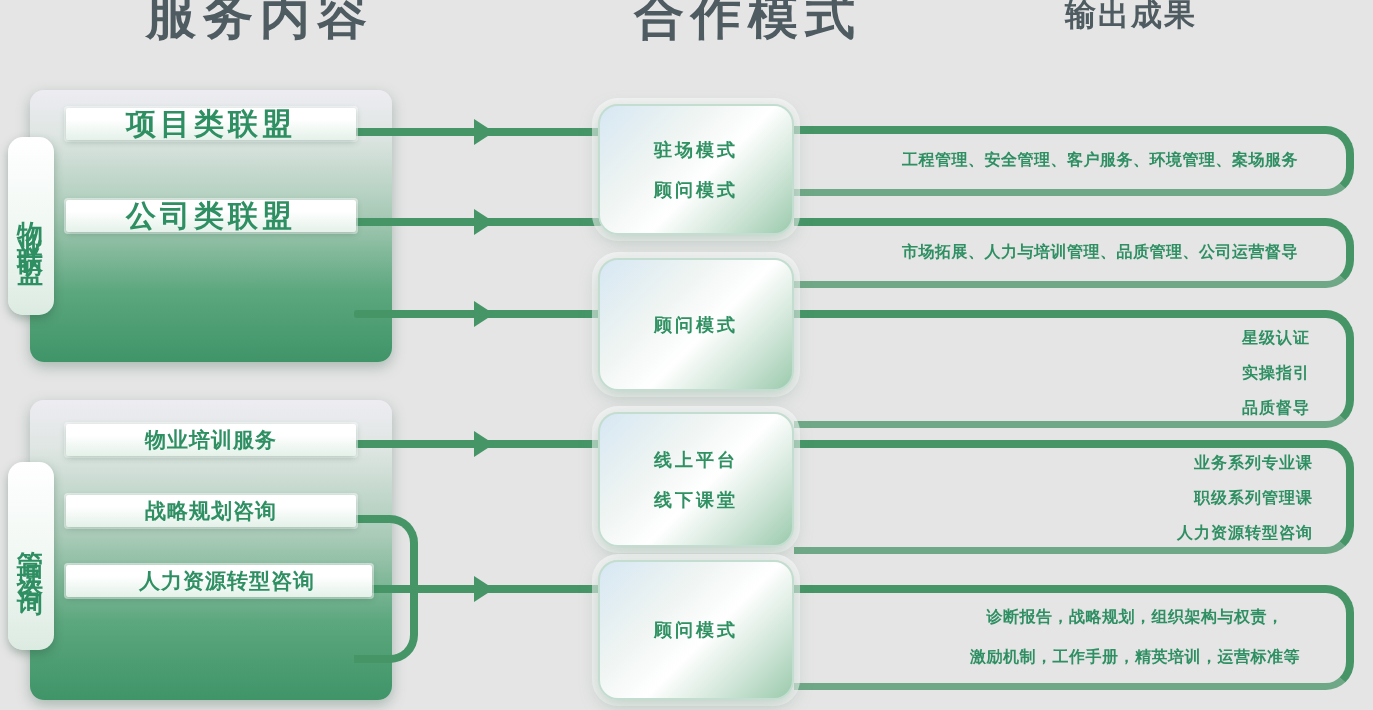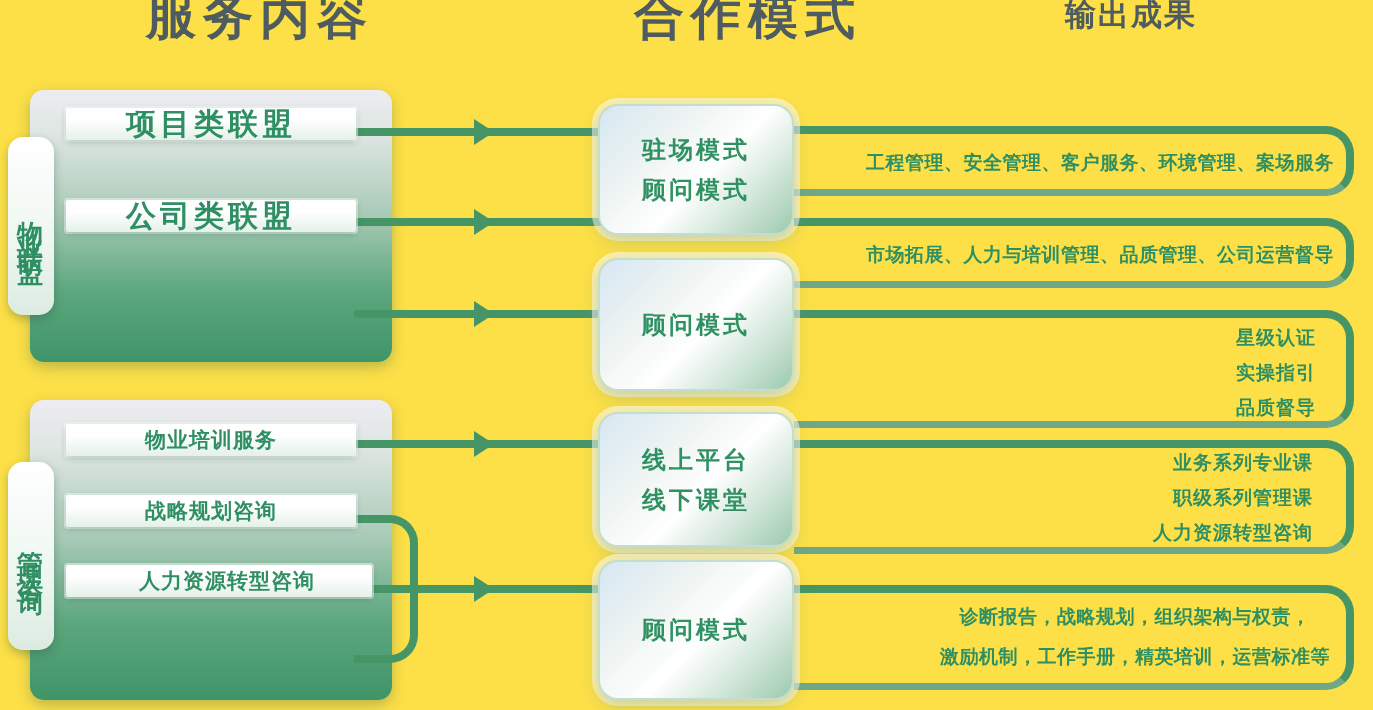"服务内容" #canvas { background: #fde047 -> #e5e5e5 }
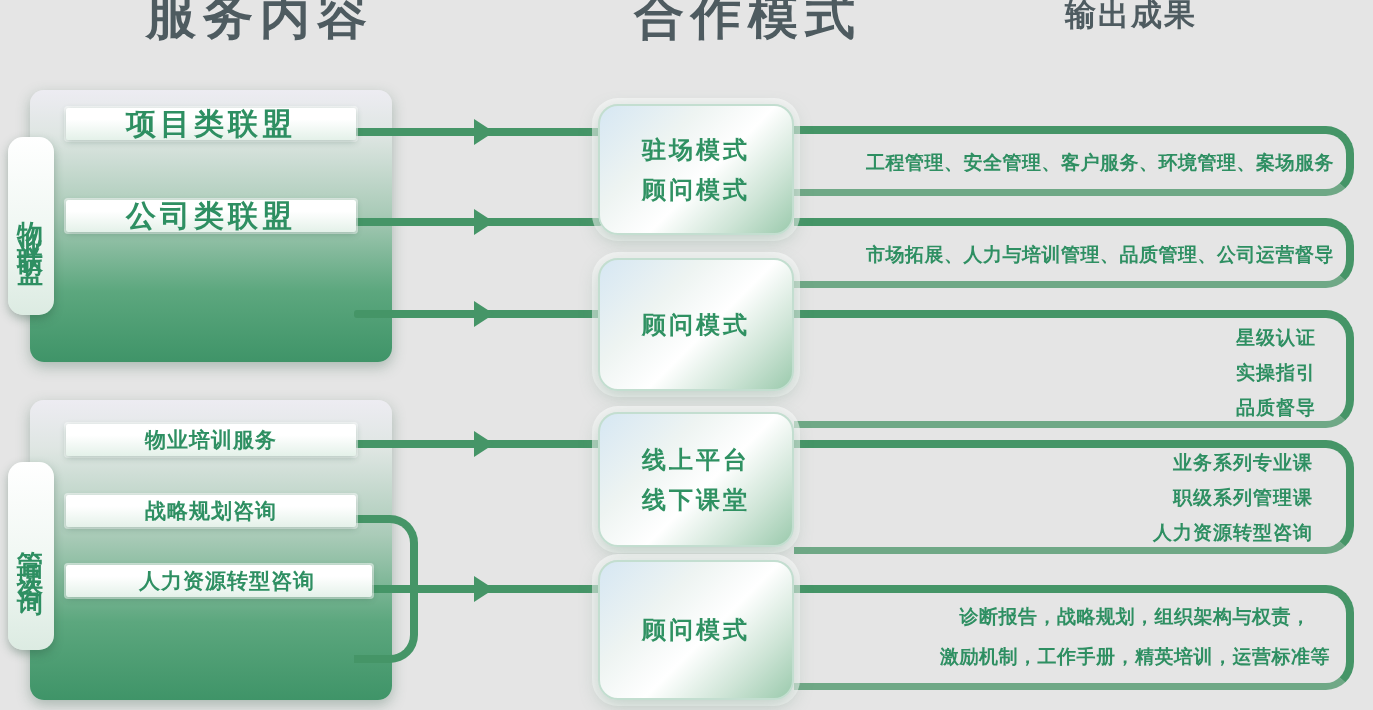"驻场模式" .mbox { font-size: 24px -> 18px }
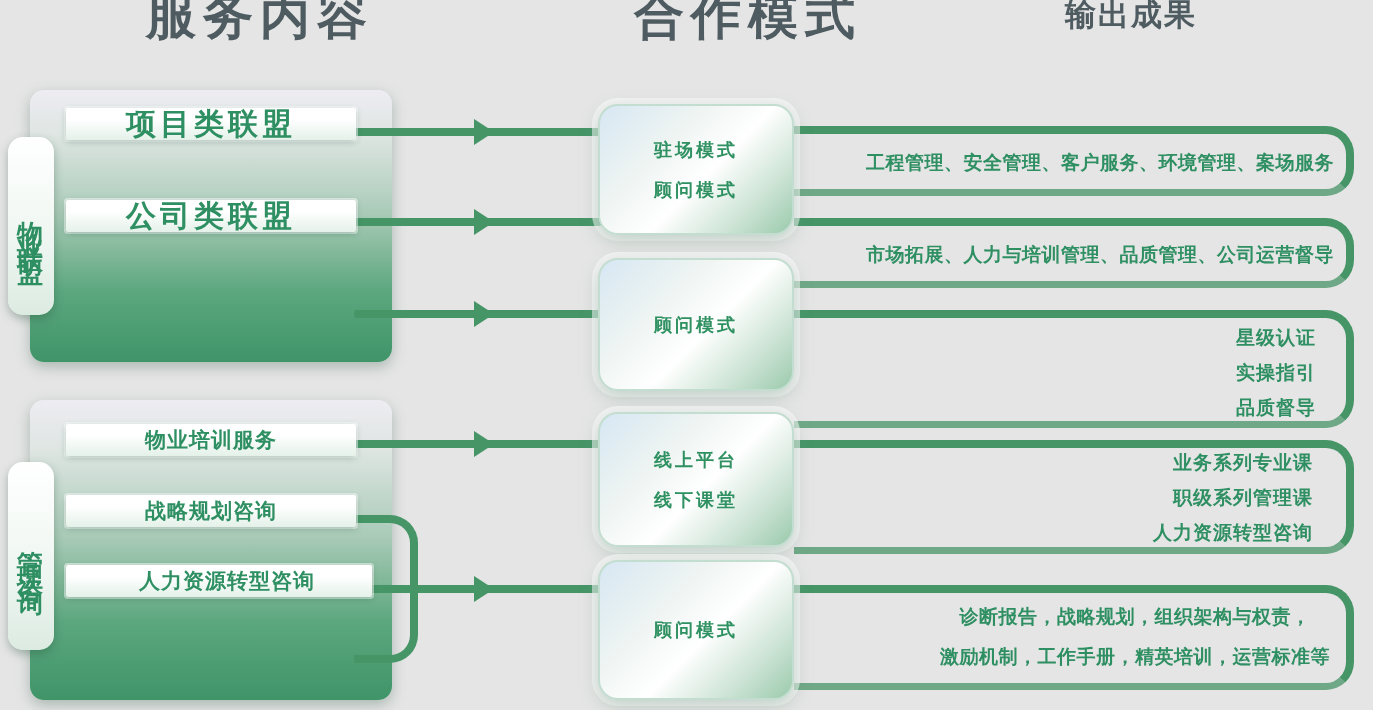"工程管理、安全管理、客户服务、环境管理、案场服务" .otext { font-size: 19px -> 16px }
